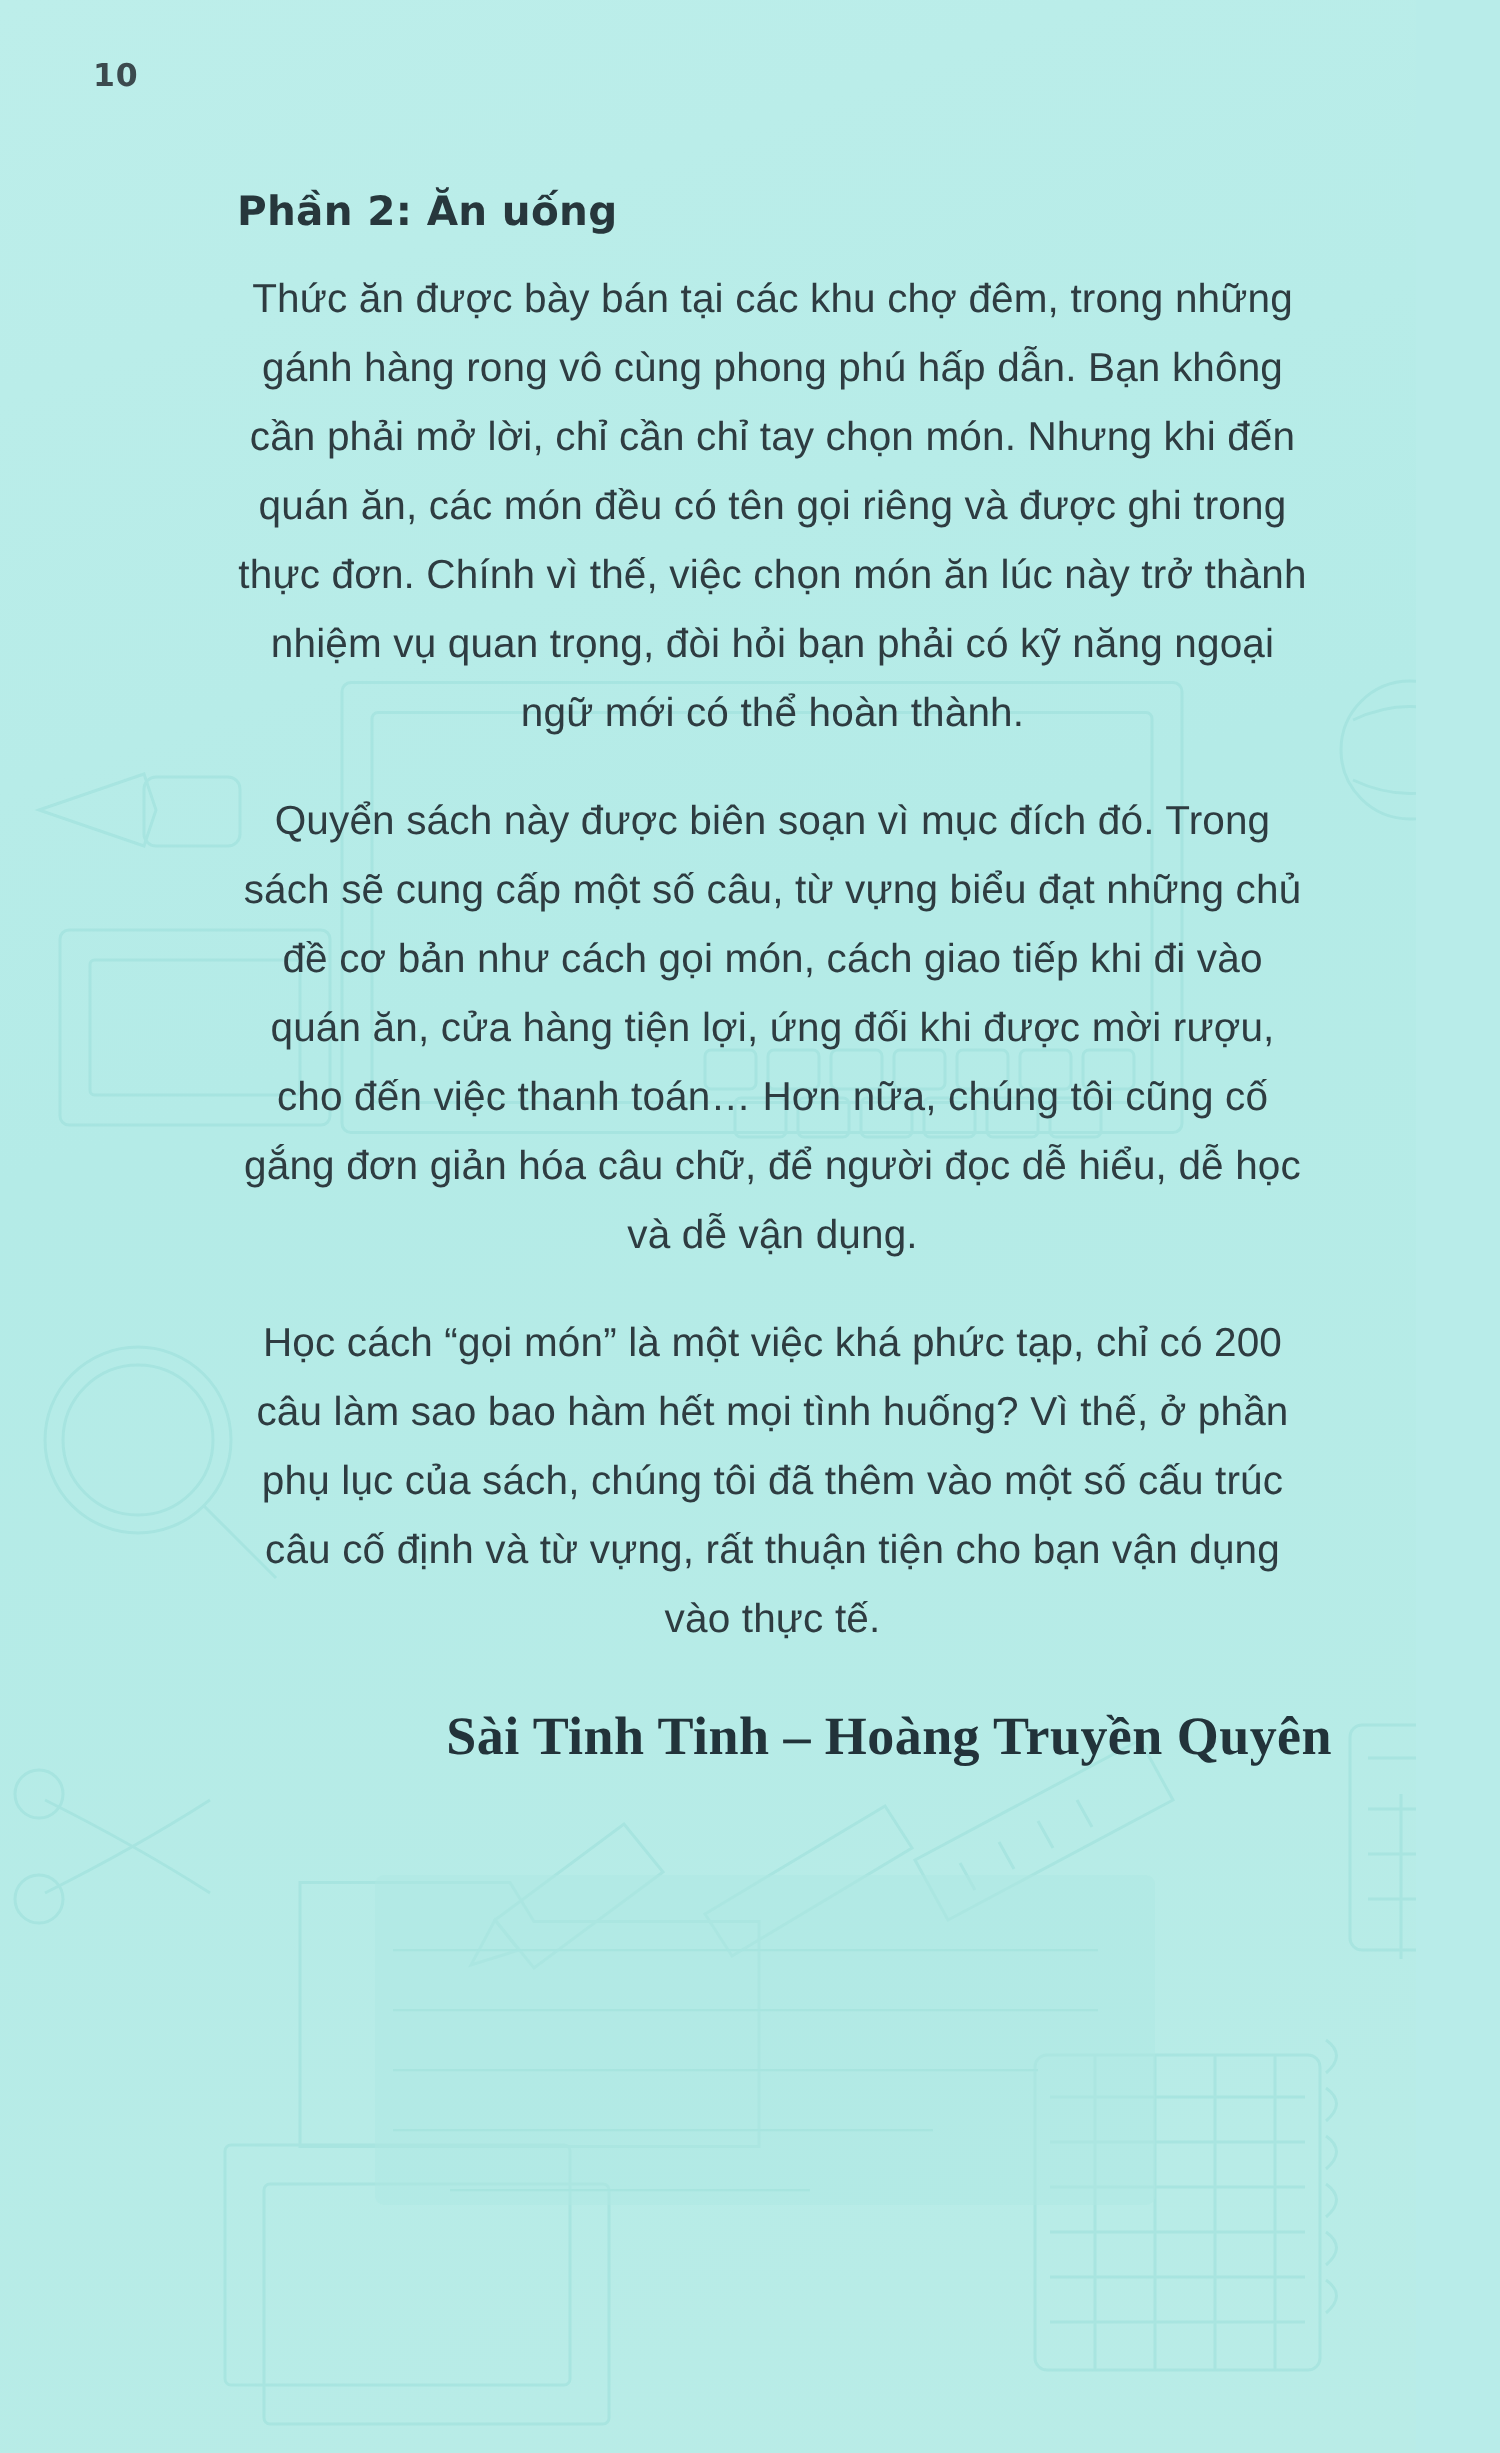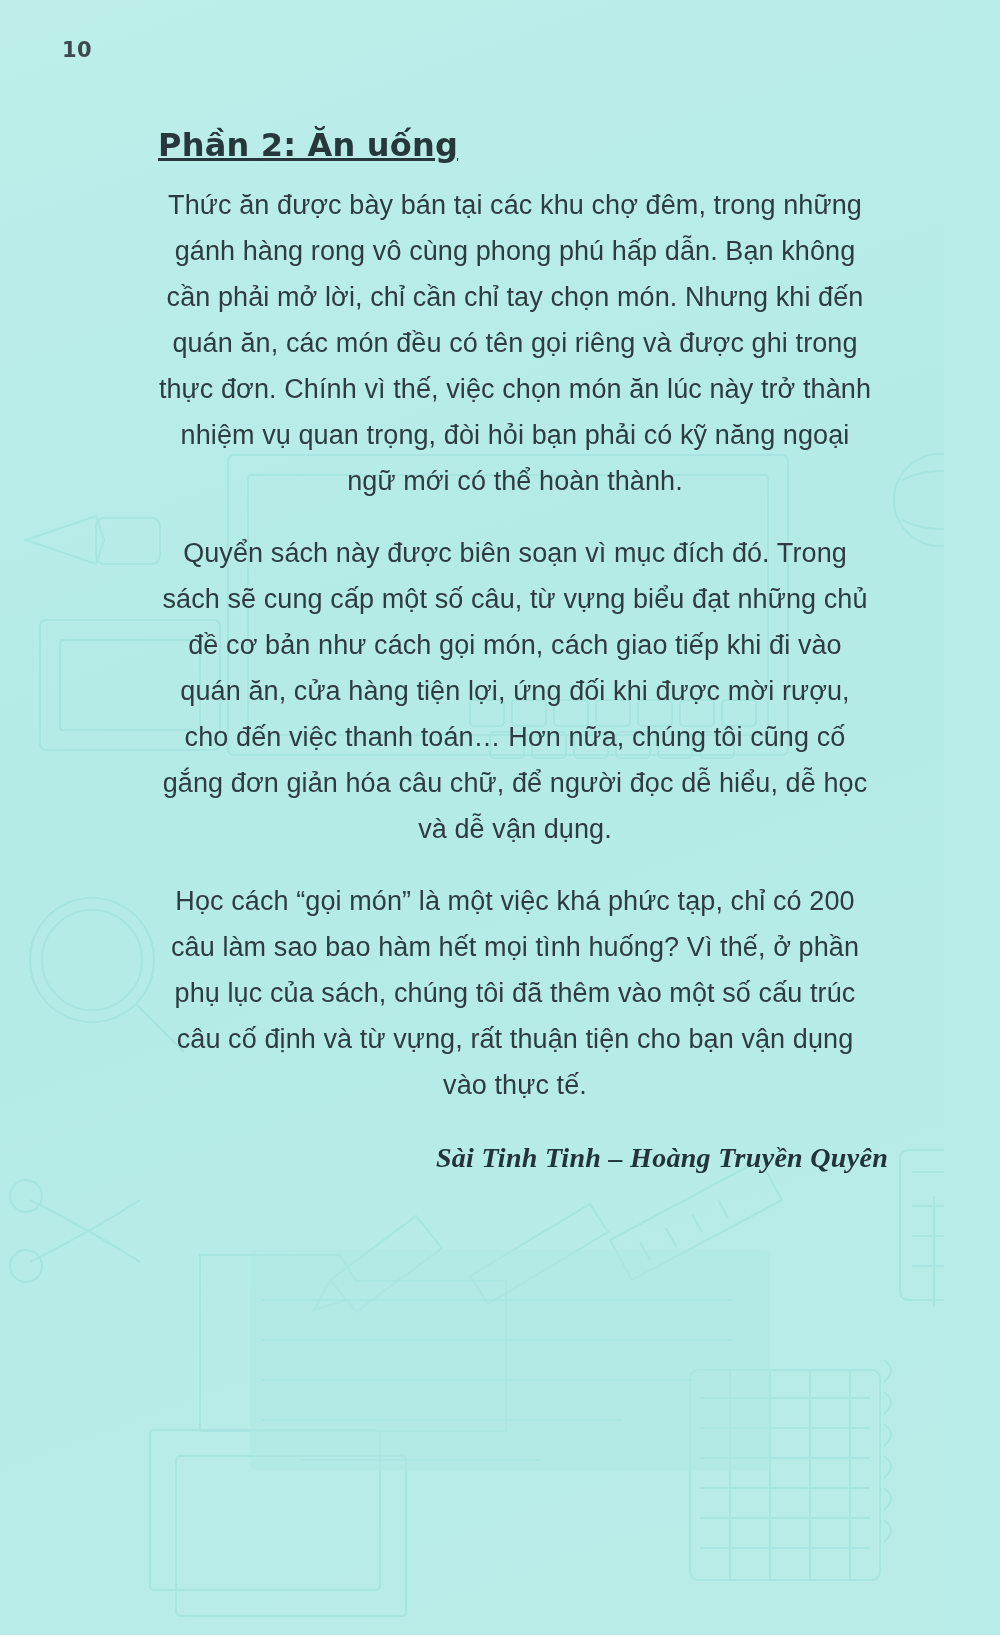"Phần 2: Ăn uống" .section-title { font-size: 32px -> 27px; text-decoration: underline -> none }
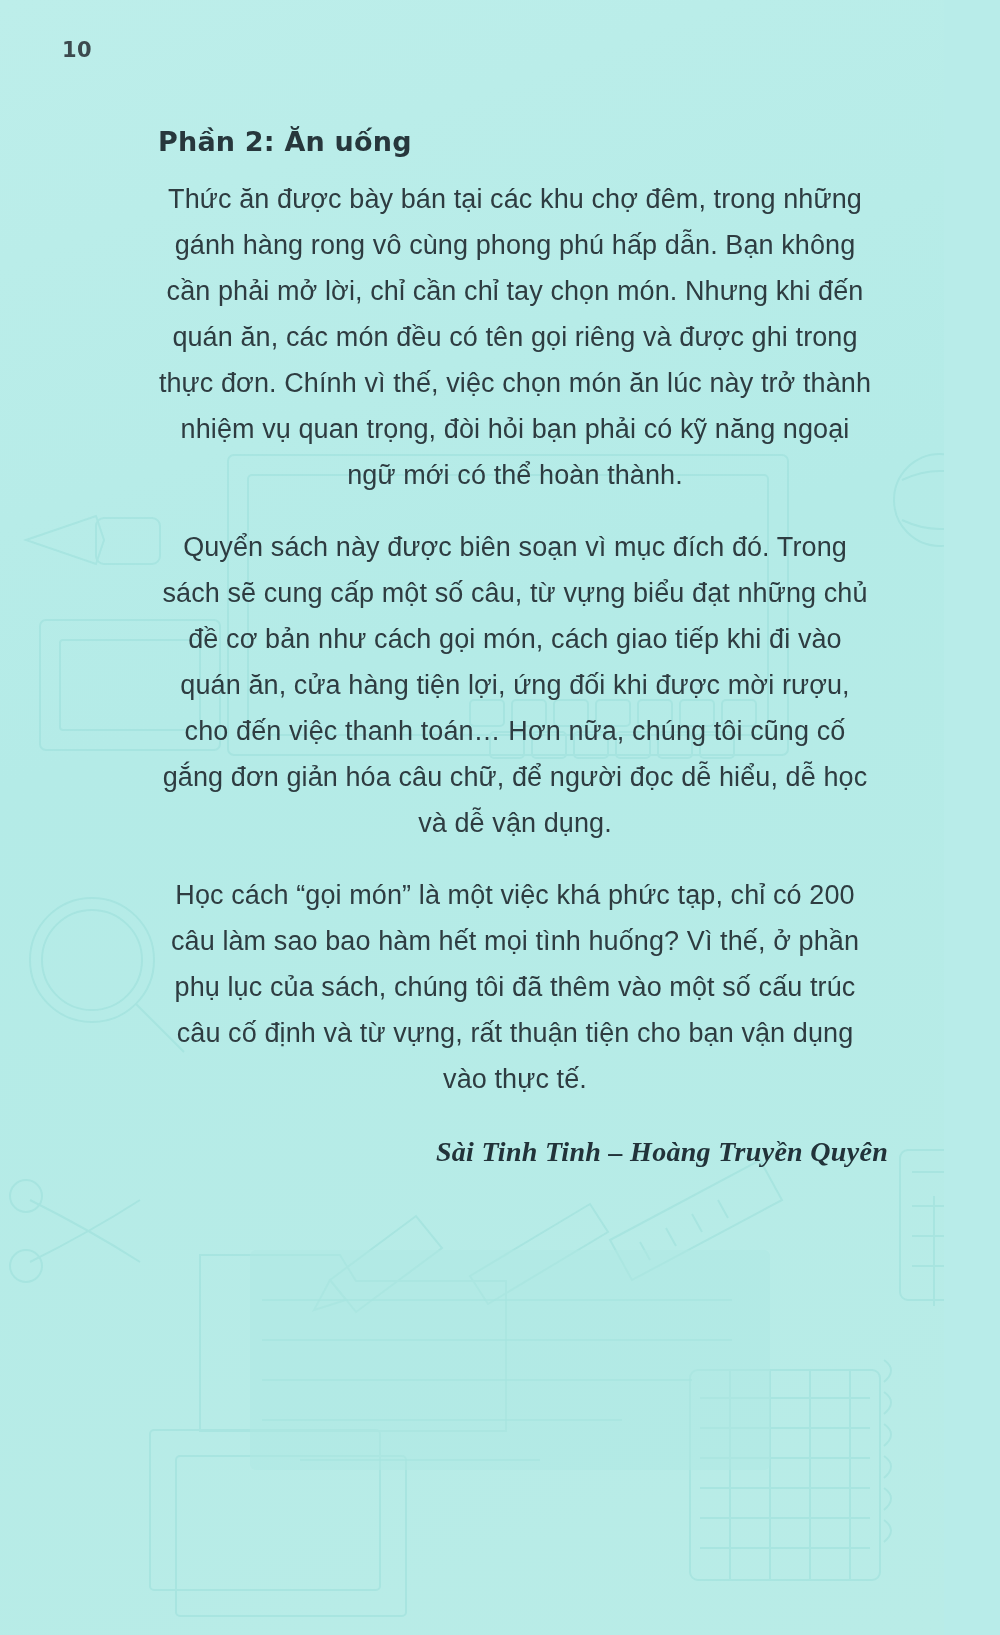"Sài Tinh Tinh – Hoàng" .signature { font-size: 28px -> 36px; font-style: italic -> none }
